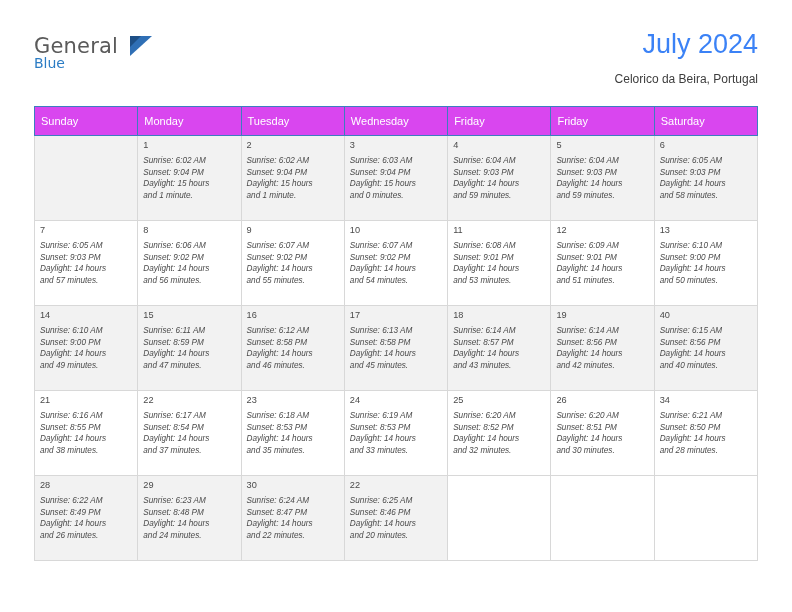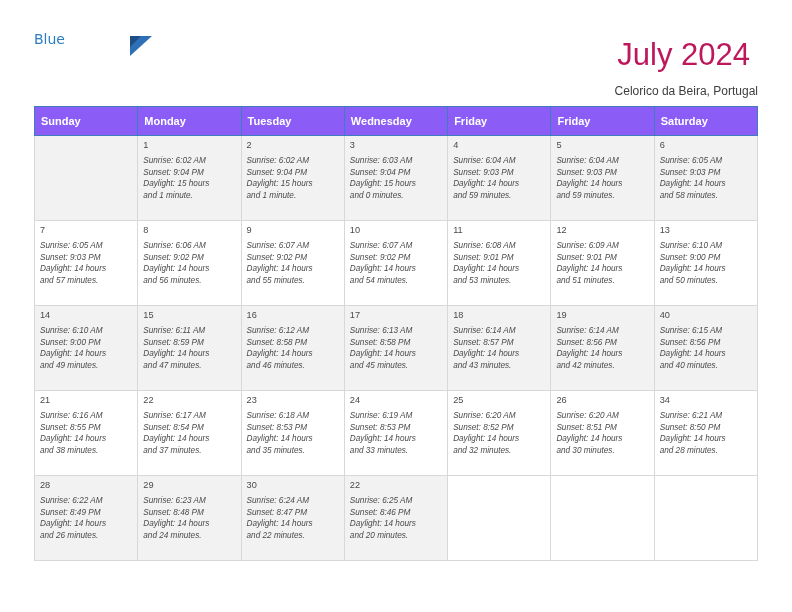"General" span.logo-general { html: none -> <span>General</span> }
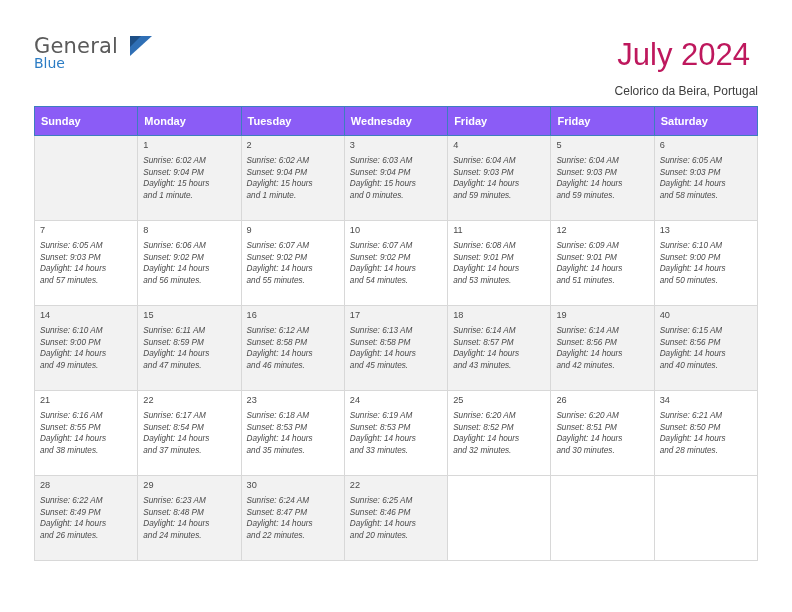"July 2024" .cal-title { color: #be185d -> #3b82f6; font-size: 31px -> 27px; margin: 8px -> 0 }
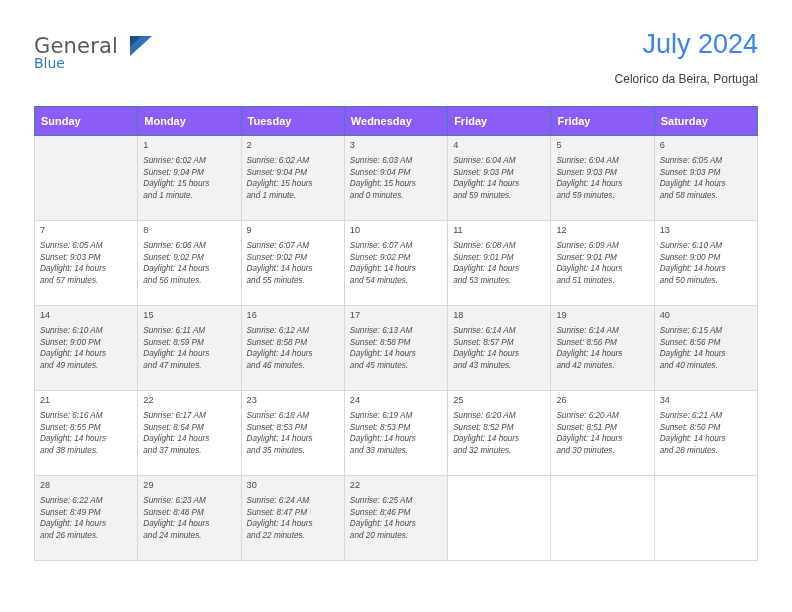"Sunday" table.calendar th { background: #8b5cf6 -> #d946ef; font-weight: bold -> normal }
